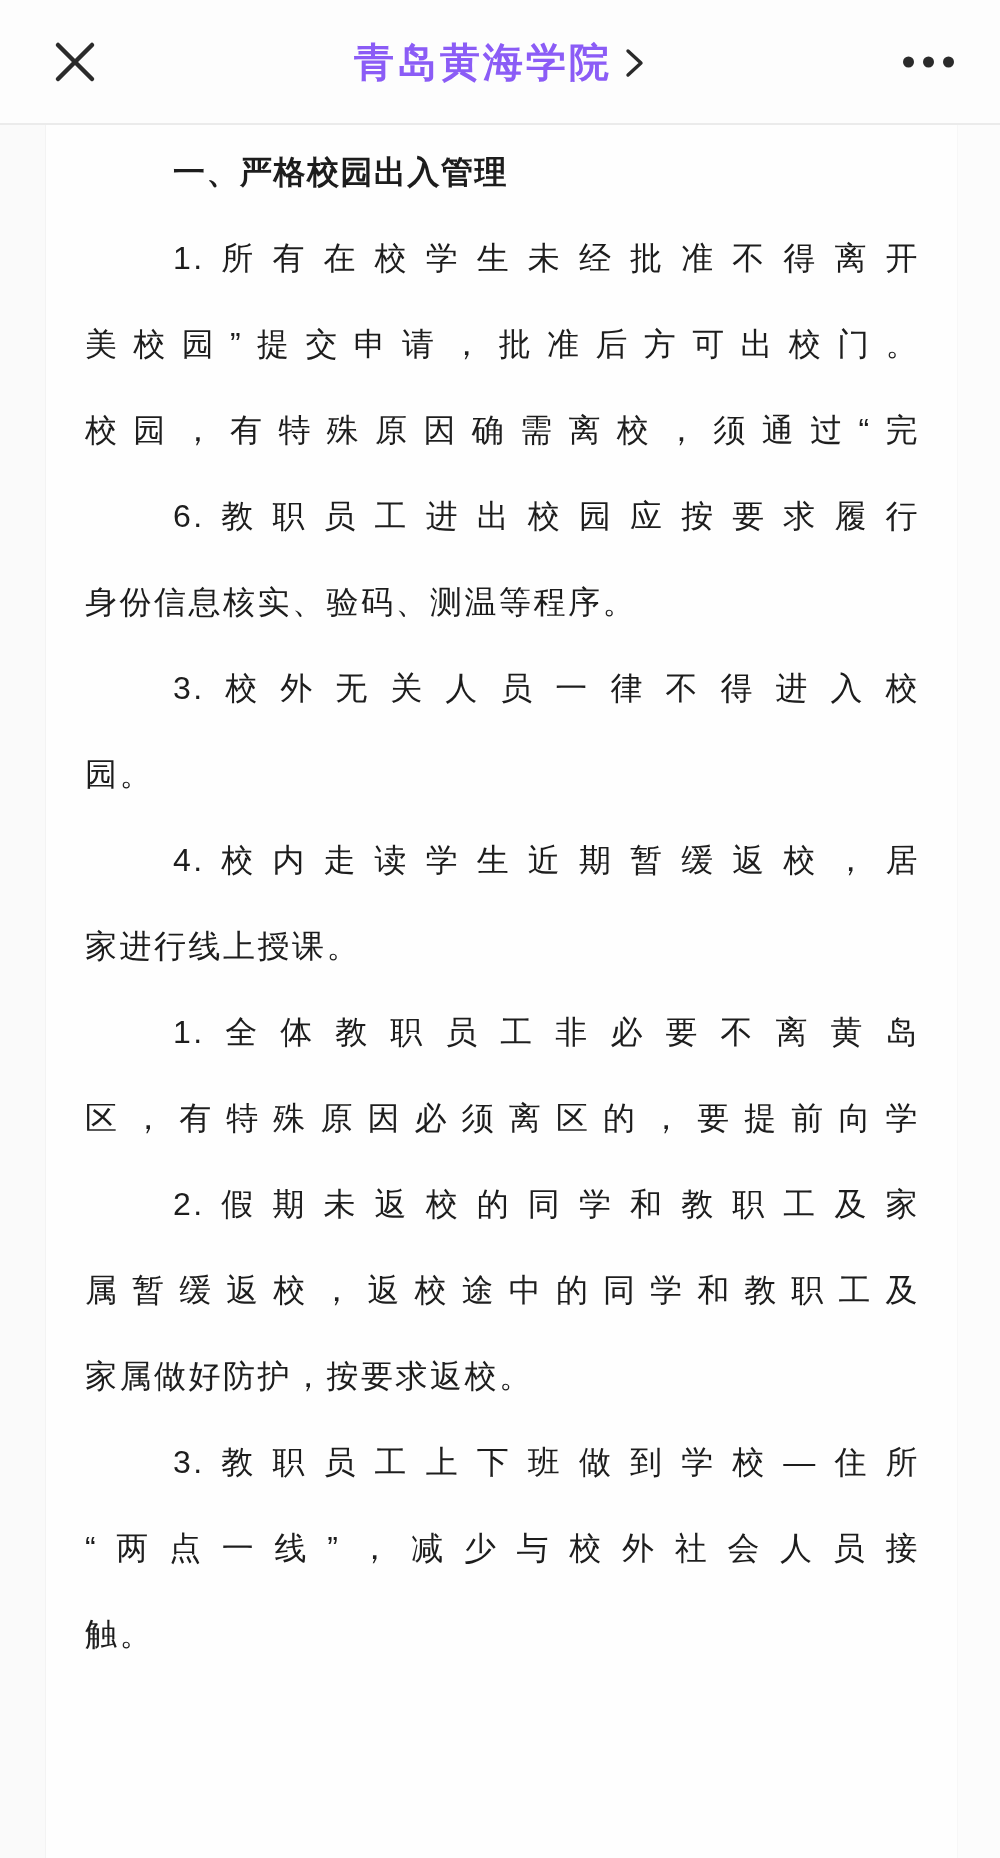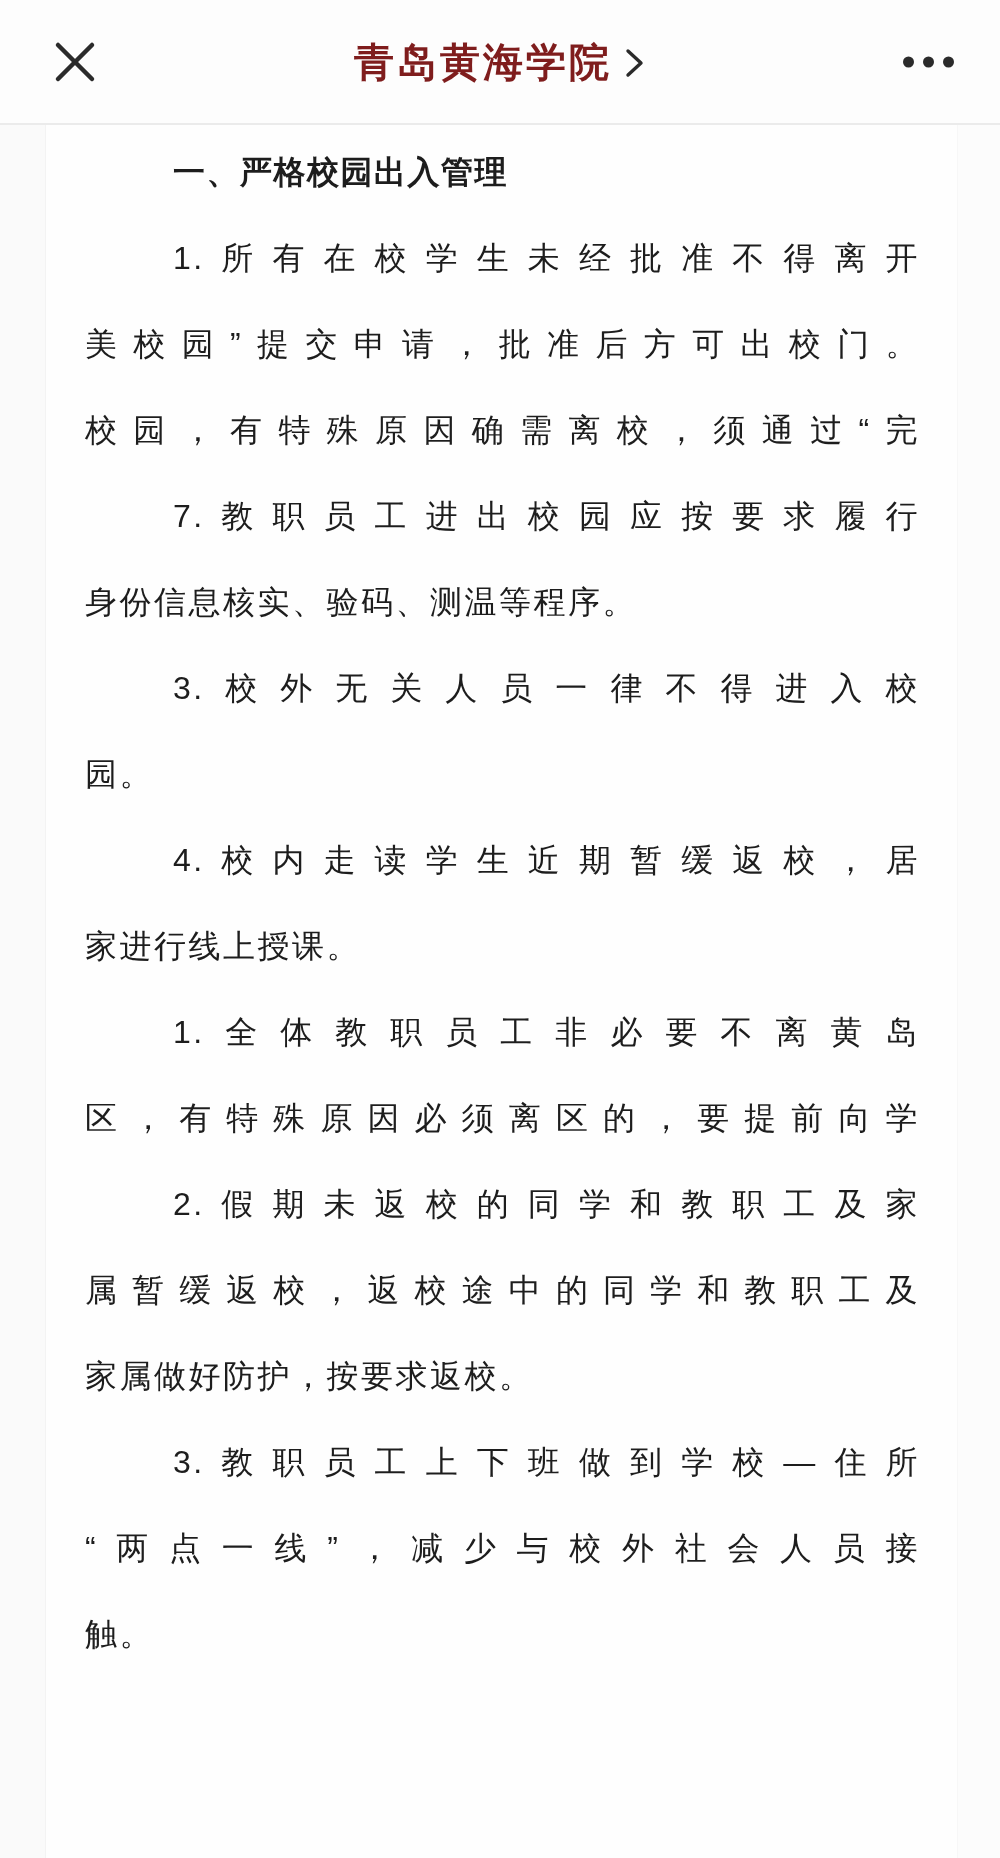"青岛黄海学院" .title-text { color: #7f1d1d -> #8b5cf6 }
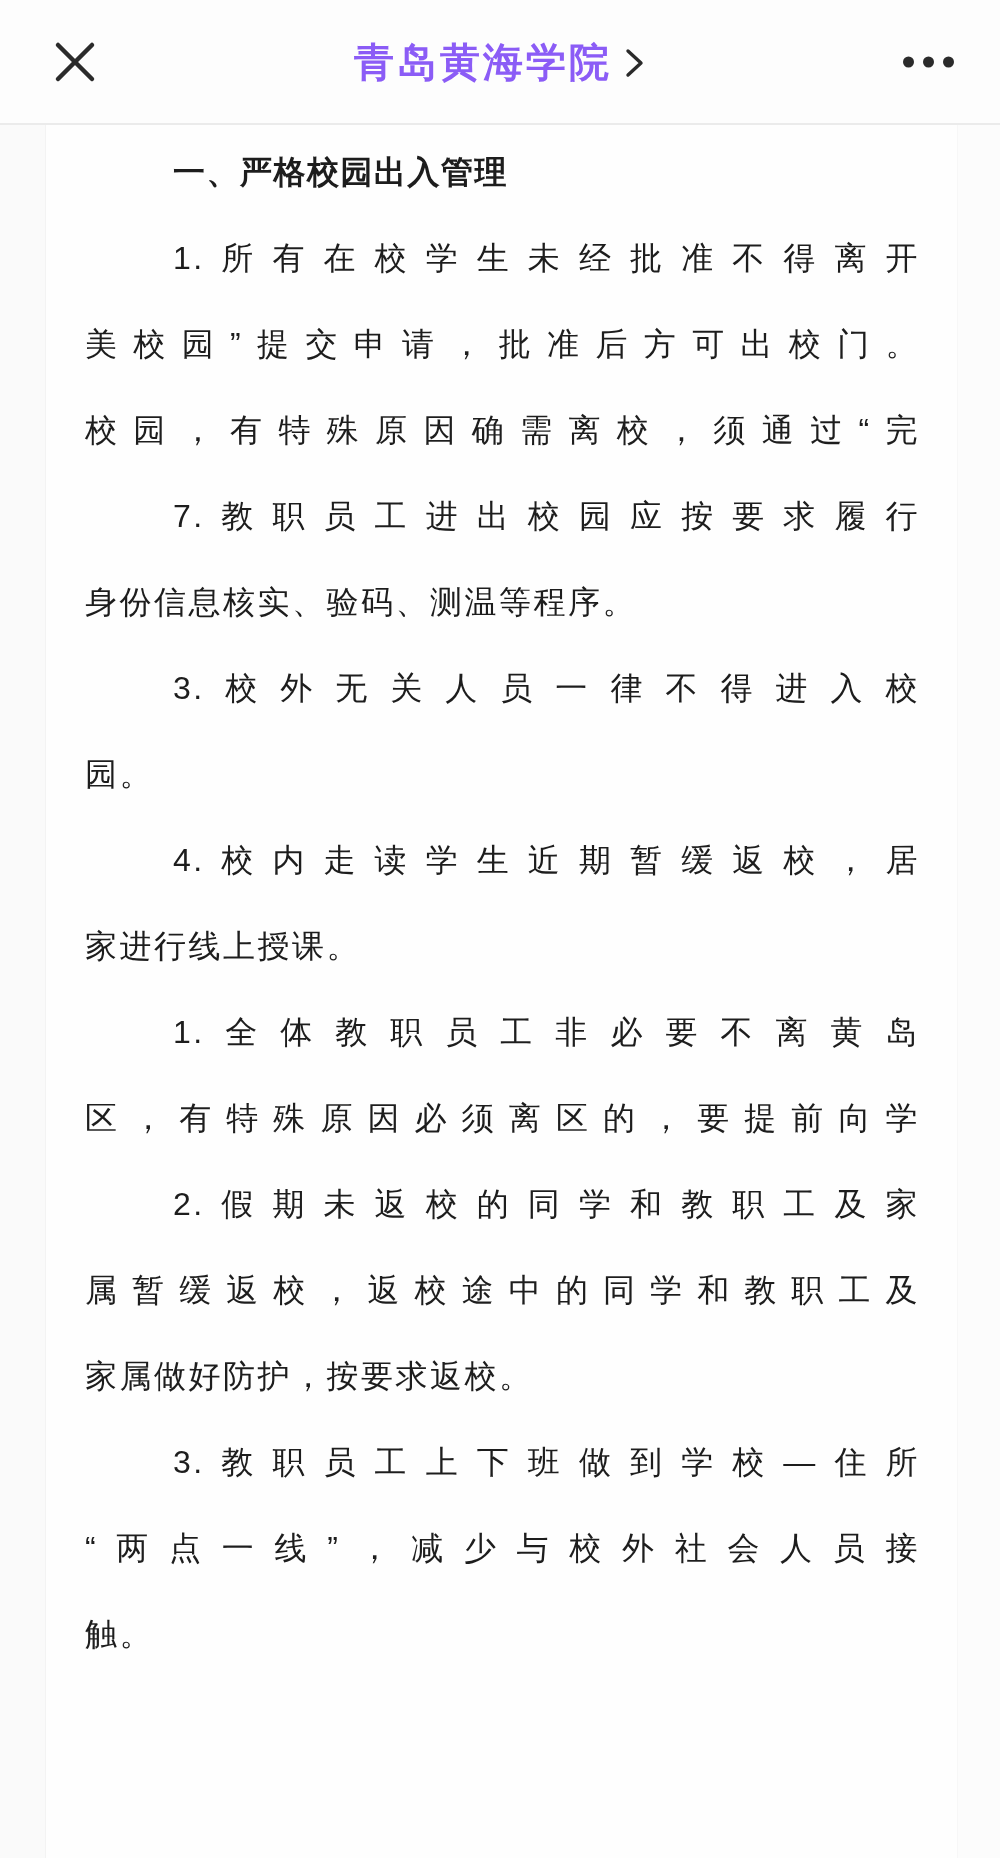"7.教职员工进出校园应按要求履行" div.line { text: 7 -> 6 }
